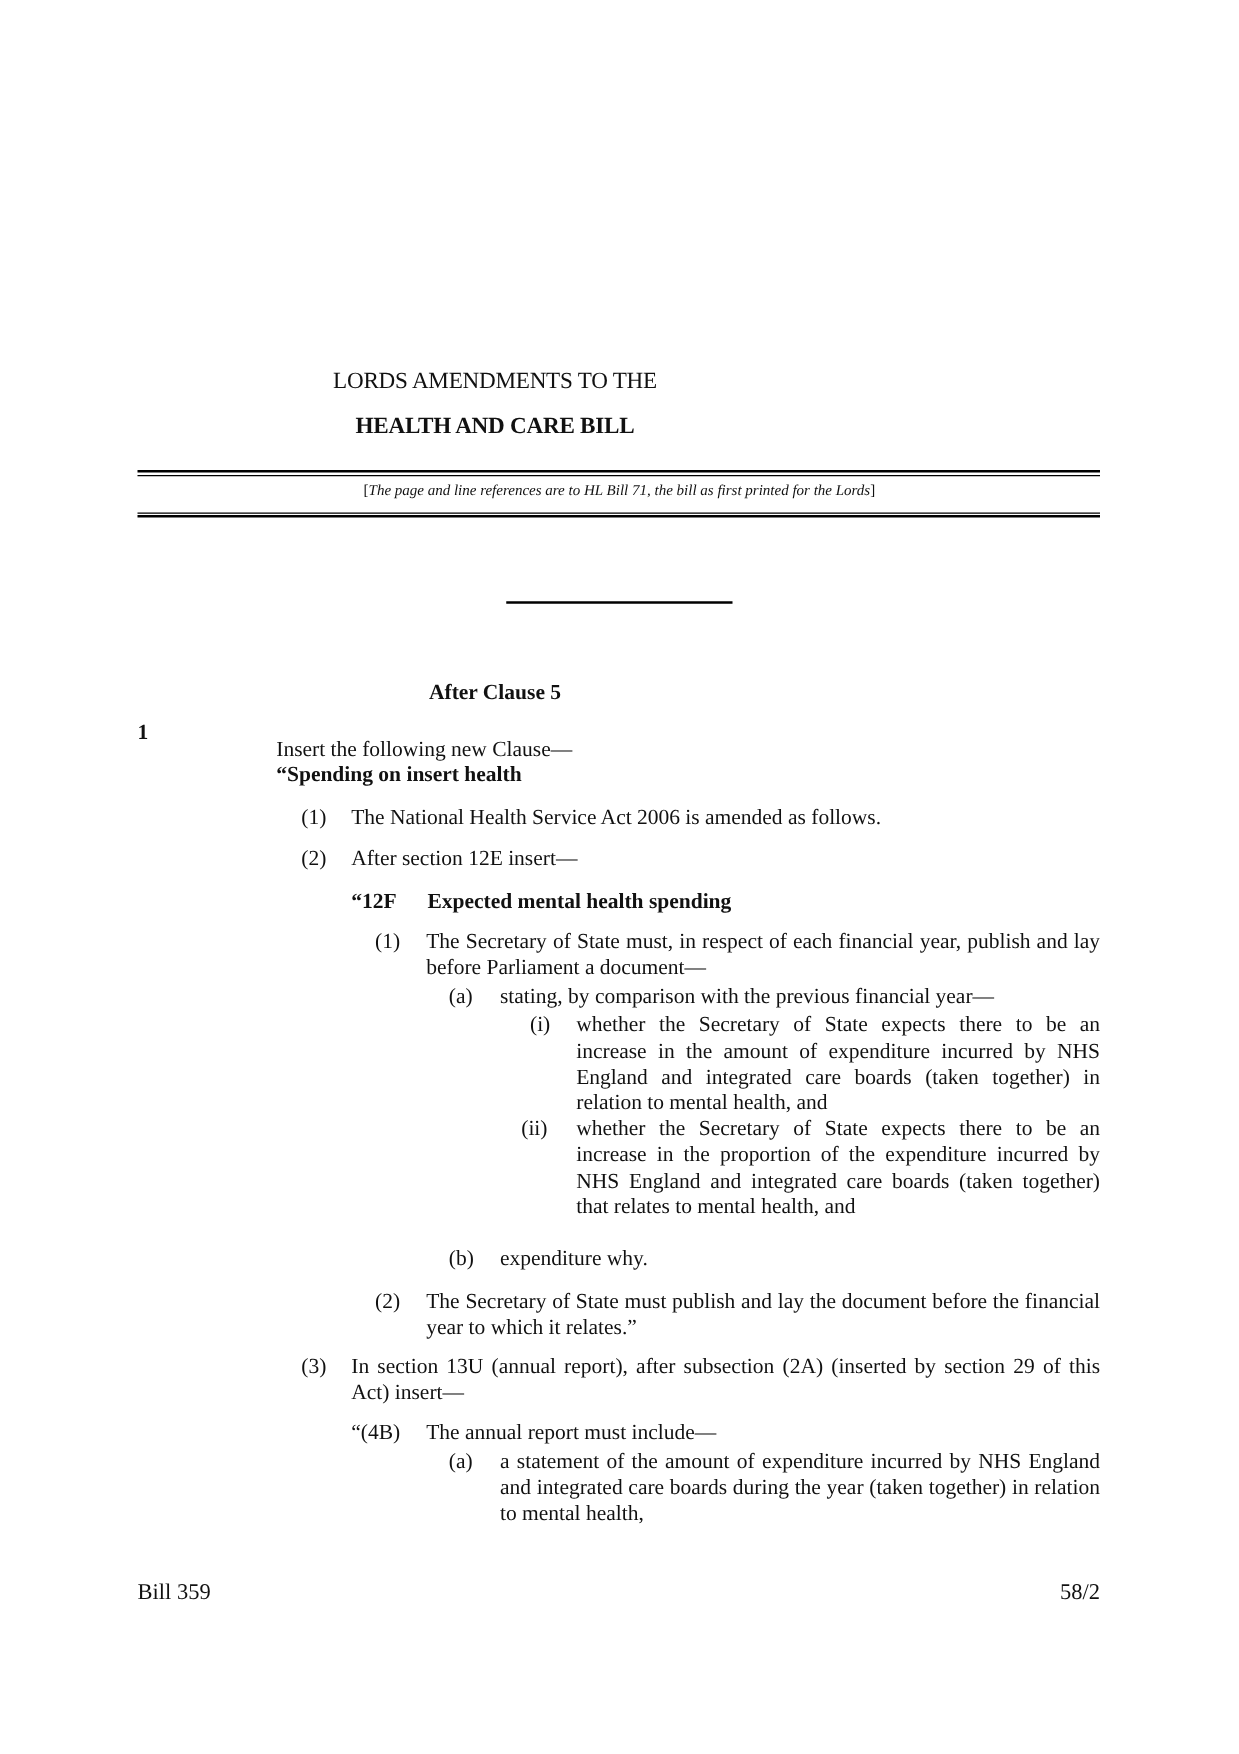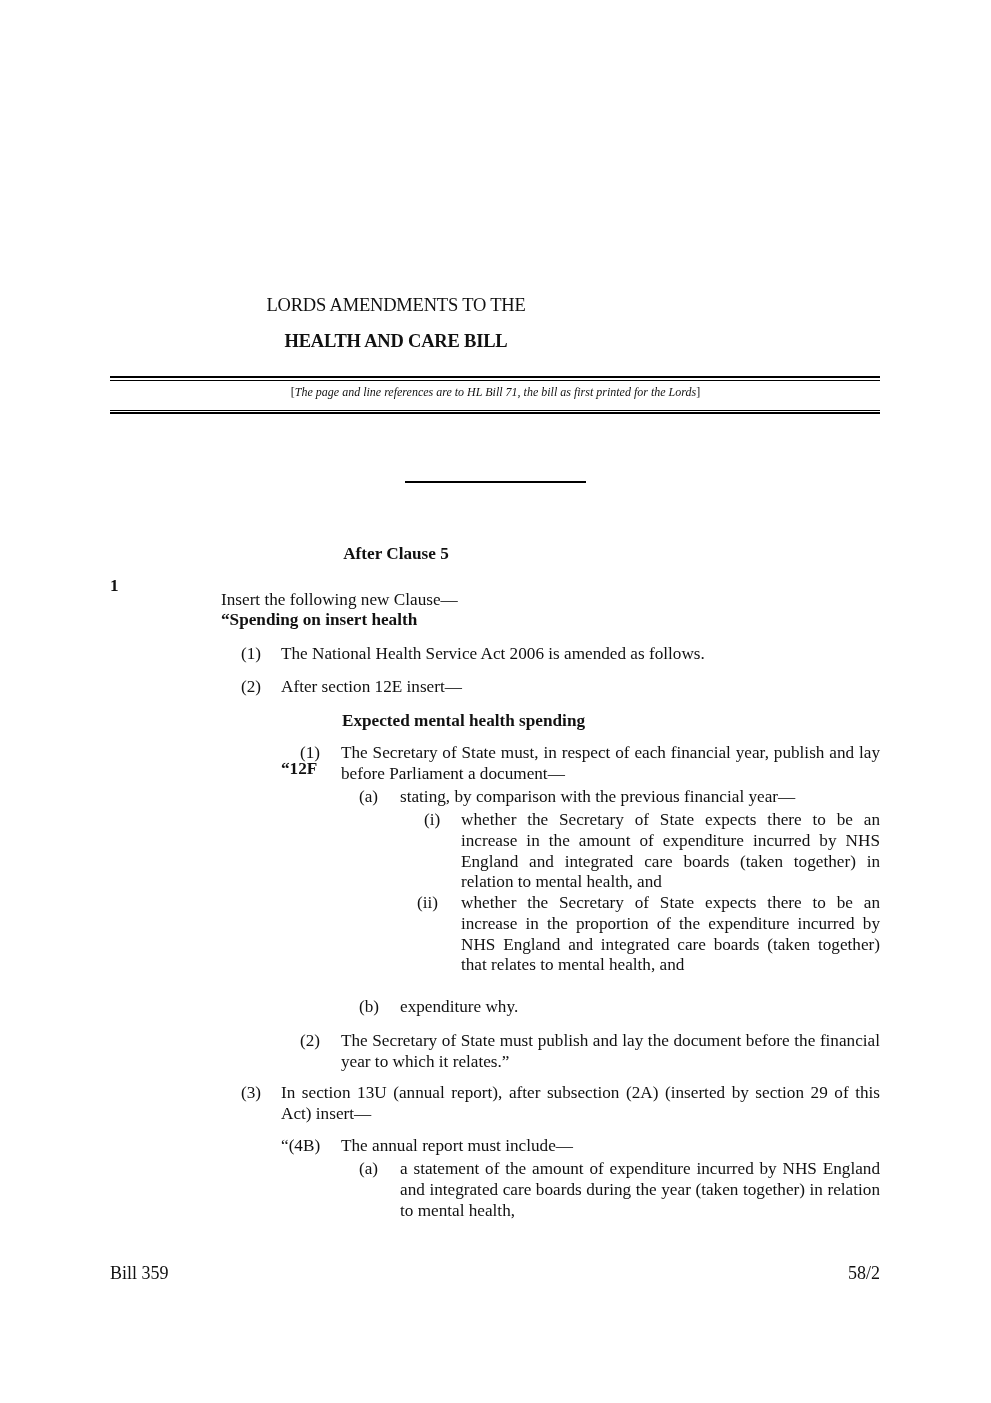"“12F" div.line { margin-top: 48px -> none }
